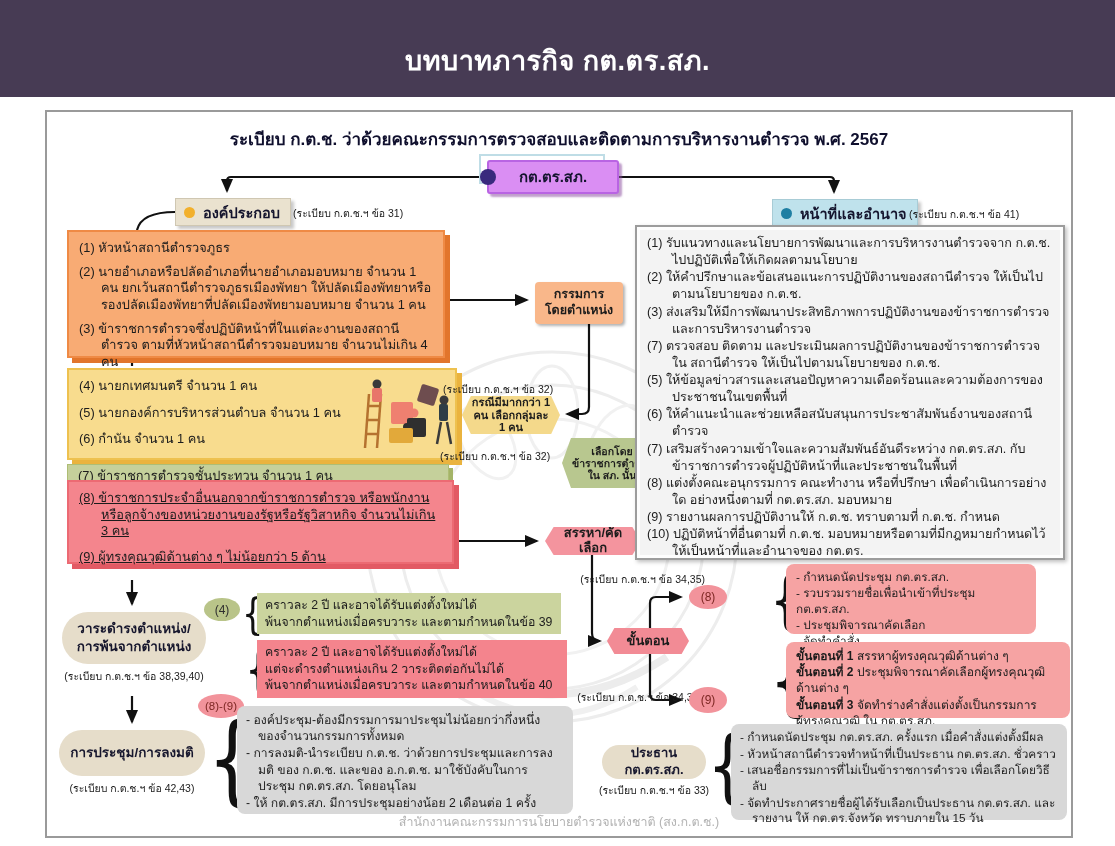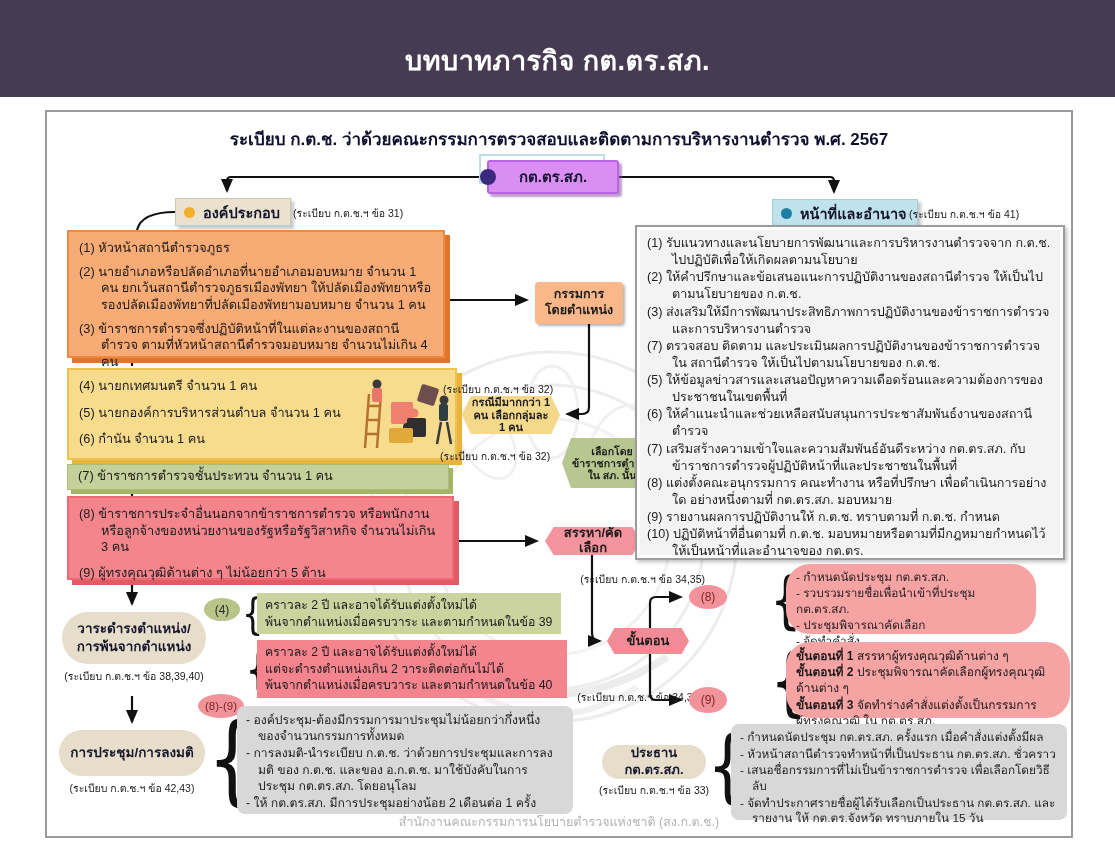"(8) ข้าราชการประจำอื่นนอกจากข้าราชการตำรวจ" div.abs { text-decoration: none -> underline; top: 384px -> 368px }
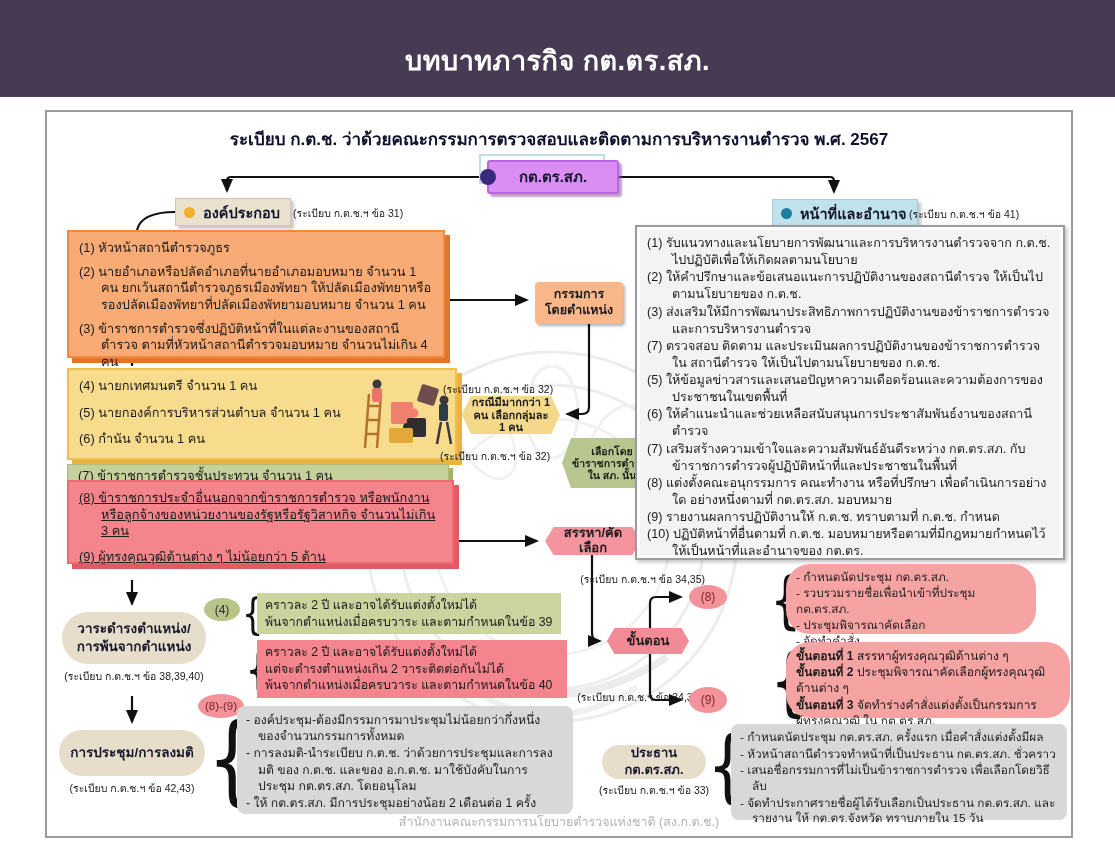"- กำหนดนัดประชุม กต.ตร.สภ." .pinkbox { border-radius: 24px -> 8px }
